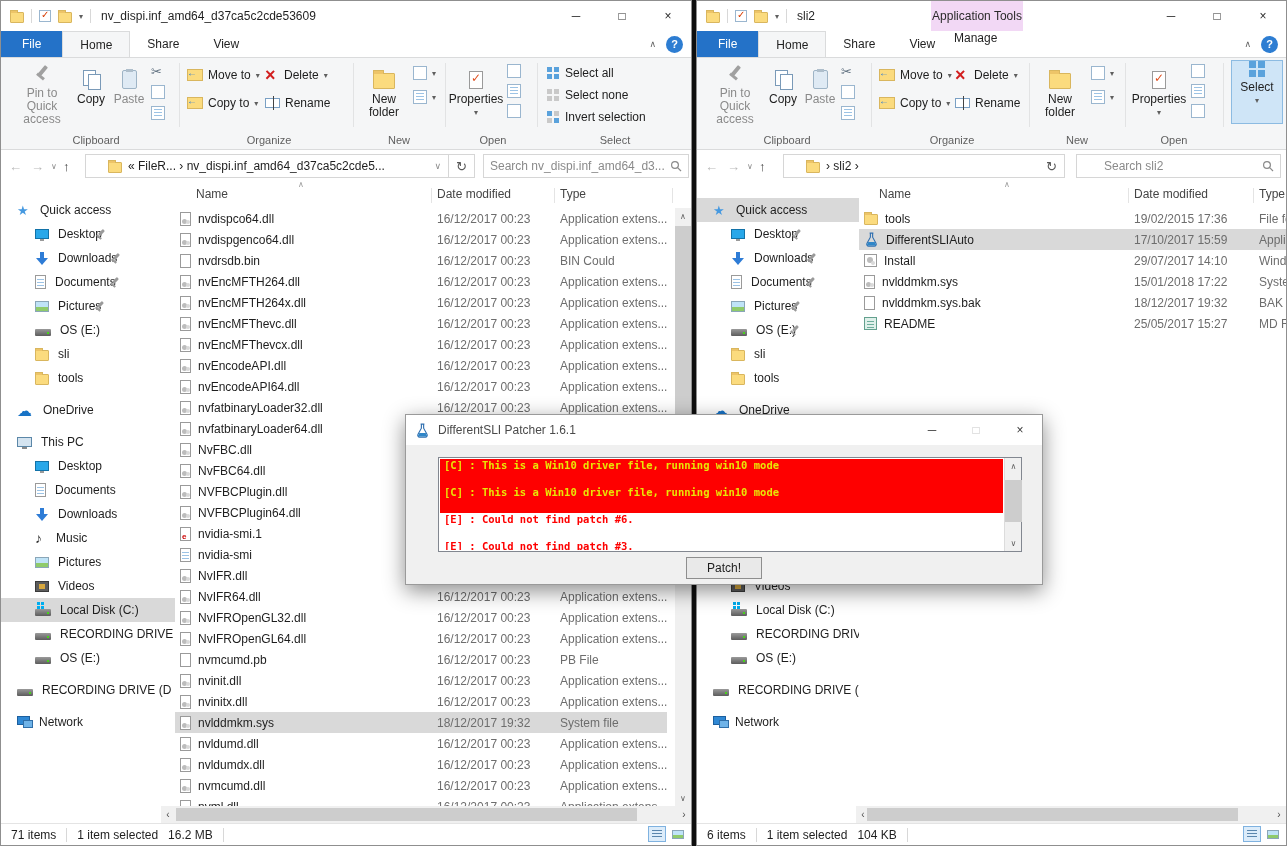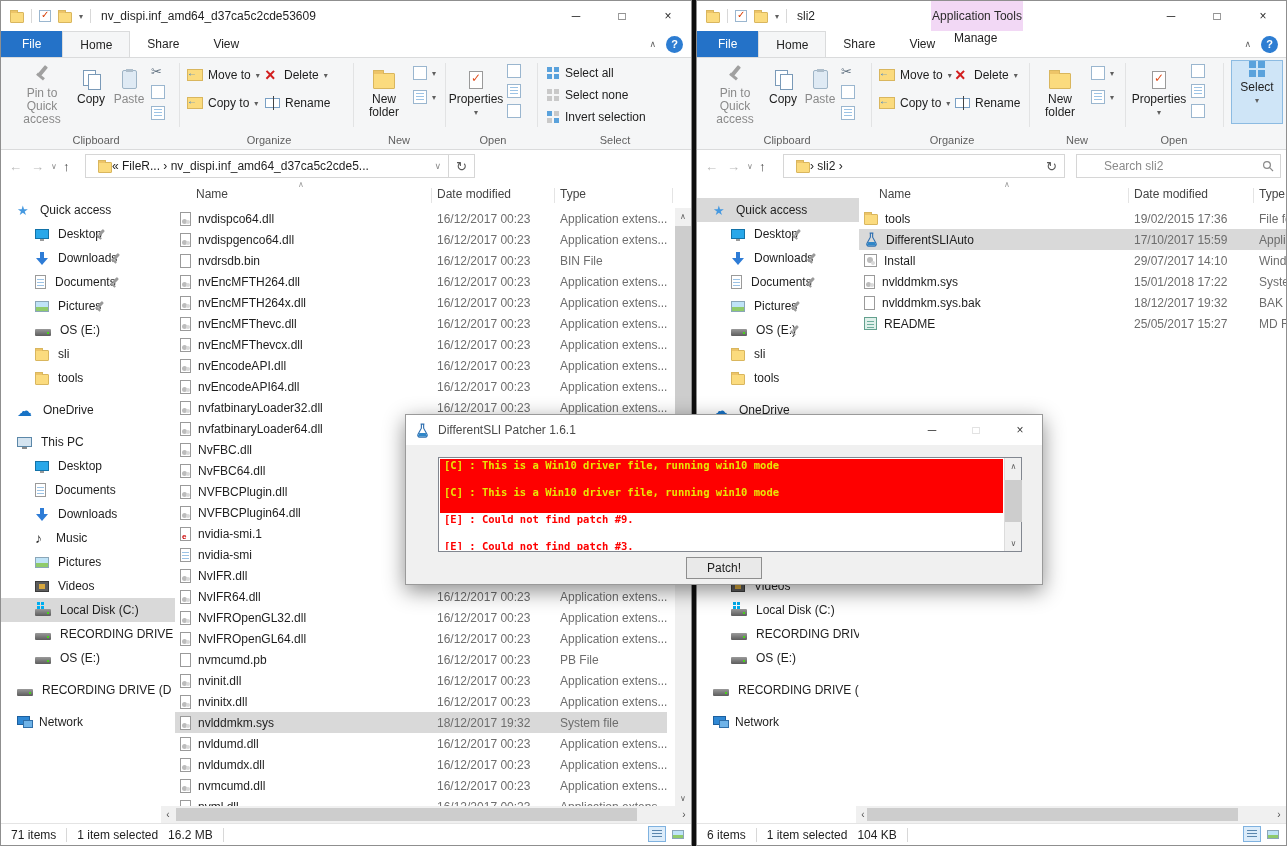"« FileR... ›" .addrbox { gap: 0 -> 6px; padding-left: 12px -> 22px }
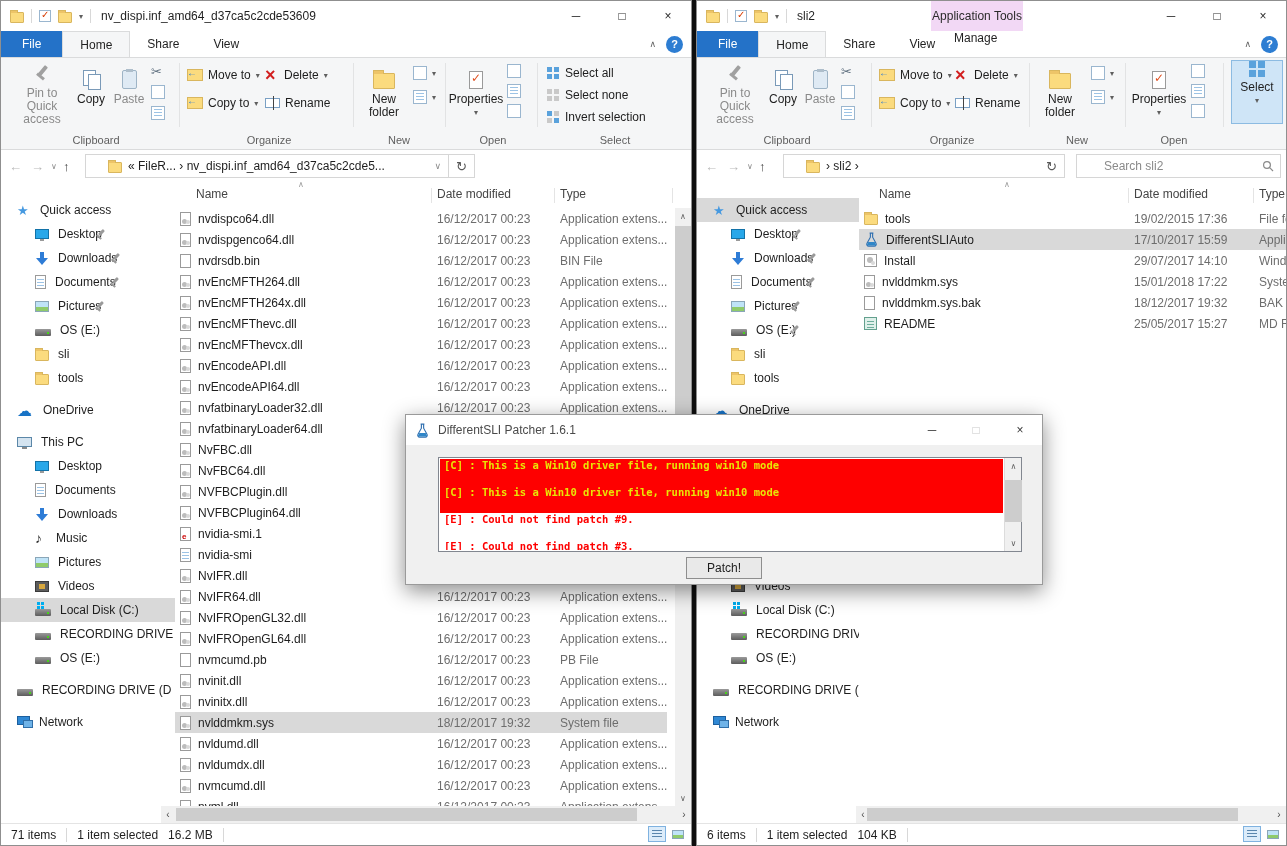"Search nv_dispi.inf_amd64_d3..." div.searchbox { html: none -> <div> <input> <svg> <circle></circle> <line></line> </svg> </div> }
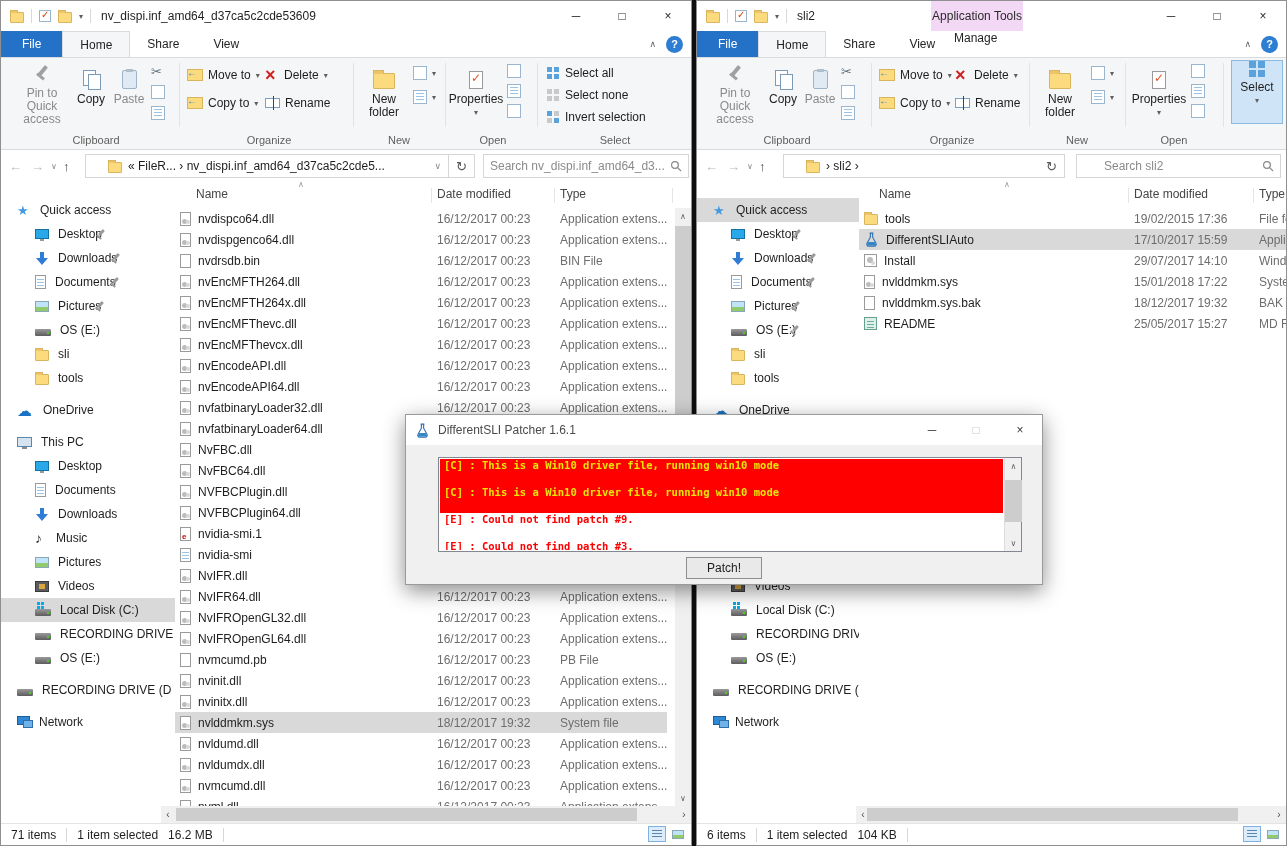"BIN File" span.ftype { text: File -> Could }
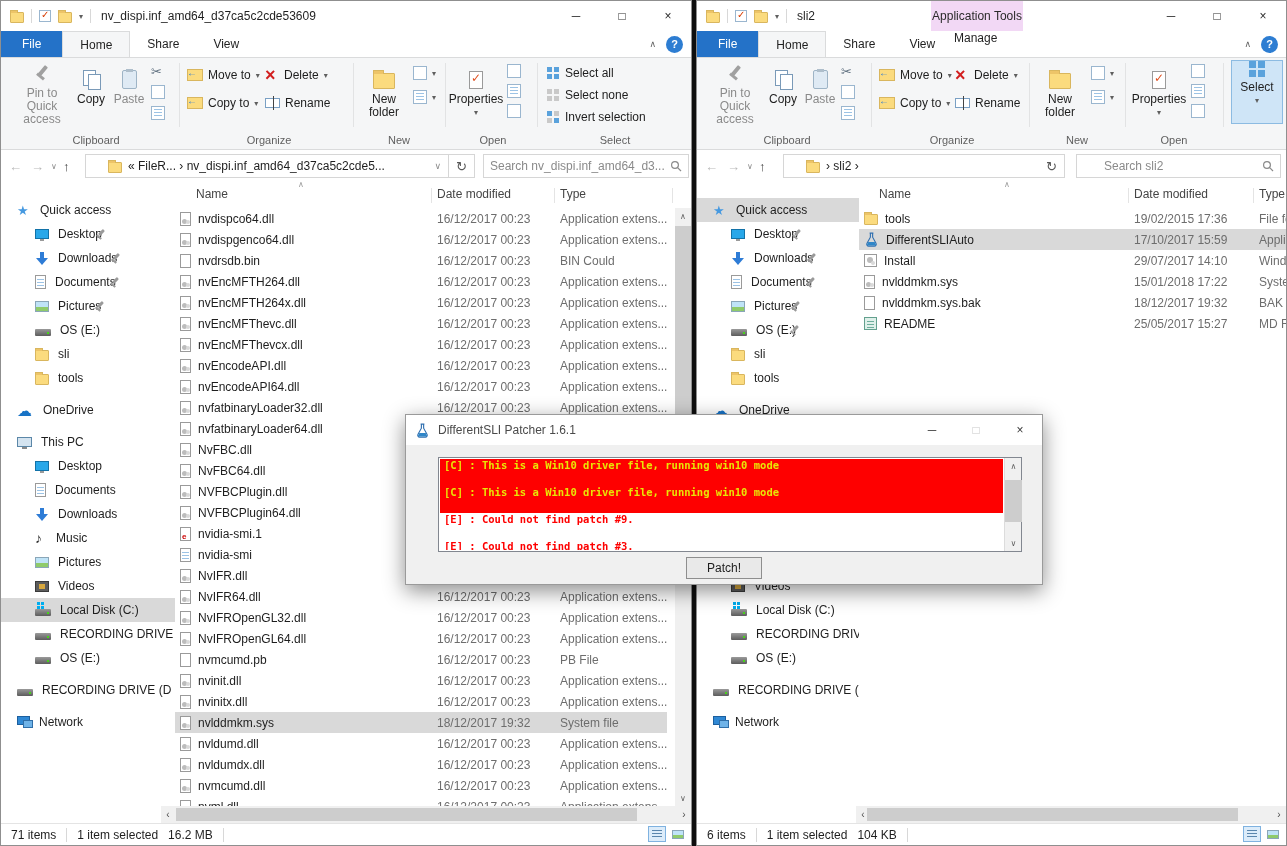"[E] : Could not find patch #9." div.logline { text: 9 -> 6 }
